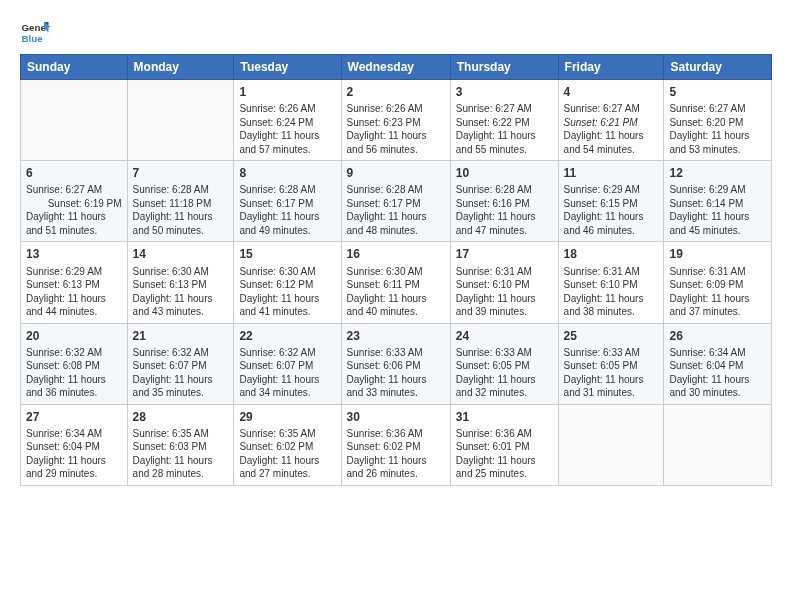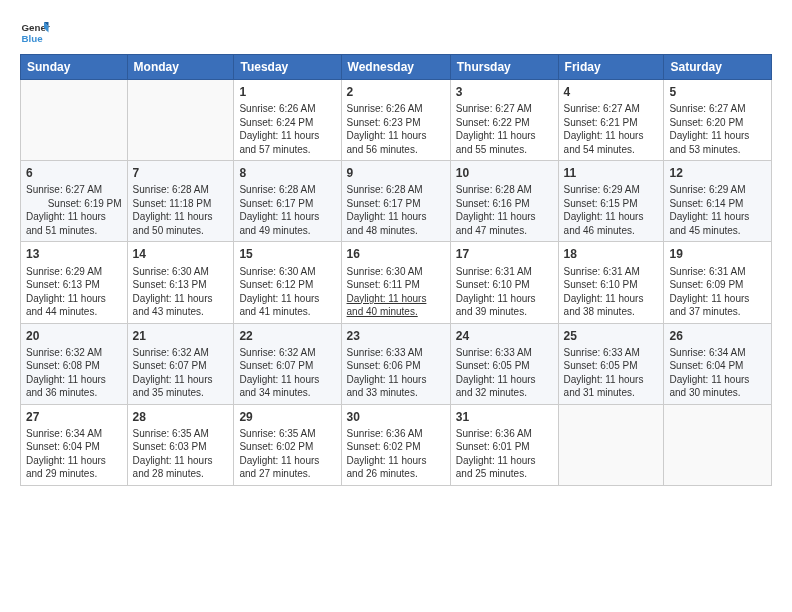"Sunset: 6:21 PM" span { font-style: none -> italic }
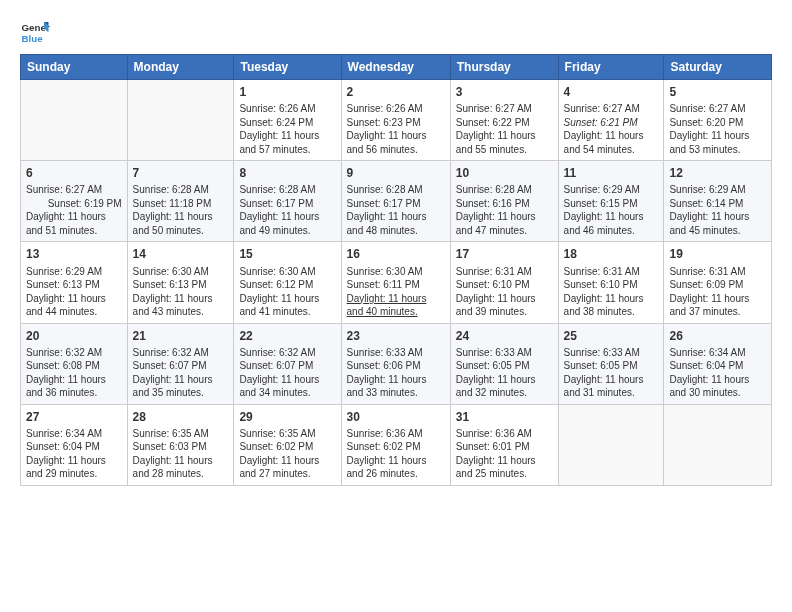"Daylight: 11 hours and 40" span { text-decoration: underline -> none }
